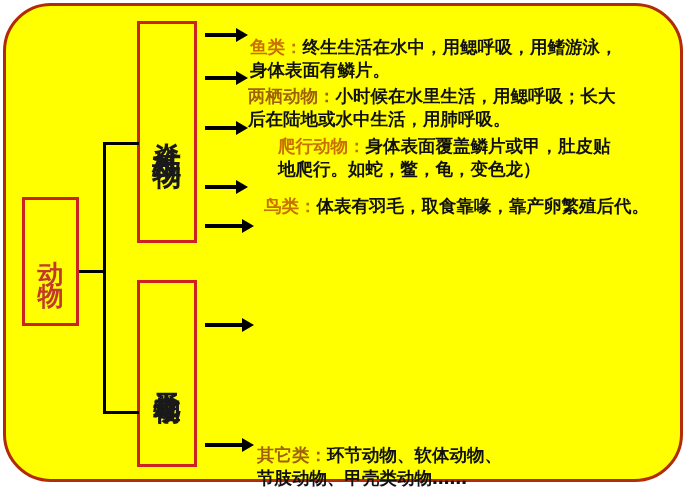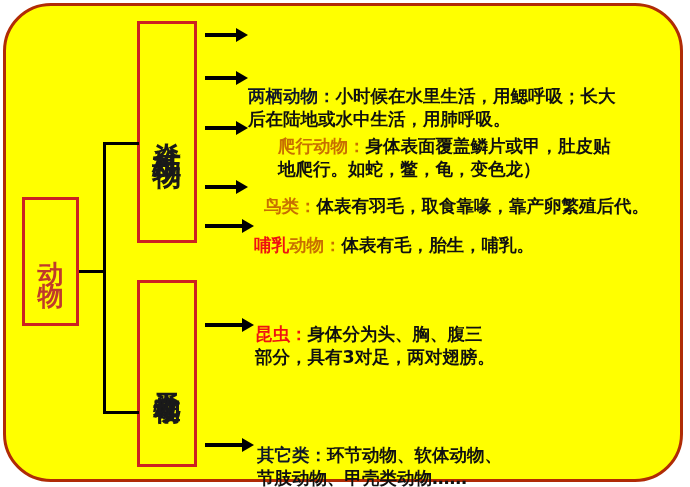"鱼类：终生生活在水中，用鳃呼吸，用鳍游泳，" div.entry { html: none -> <div> <span>鱼类</span><span>：</span><span>终生生活在水中，用鳃呼吸，用鳍游泳， 身体表面有鳞片。</span> </div> }
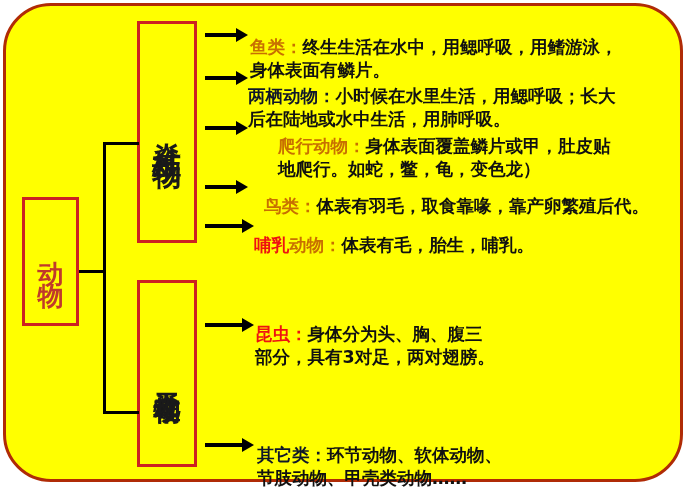"两栖动物" .entry .term-red2 { color: #0f172a -> #a16207 }
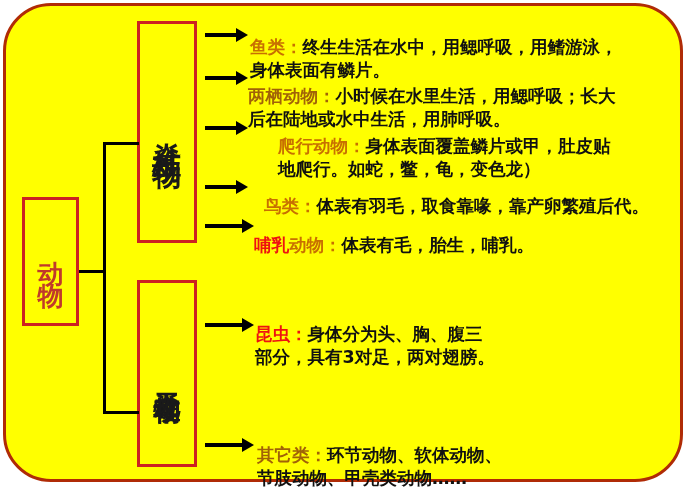"哺乳动物：体表有毛，胎生，哺乳。" div.entry { html: <div> <span>哺乳</span><span>动物</span><span>：</span><span>体表有毛，胎生，哺乳。</span> </div> -> none }
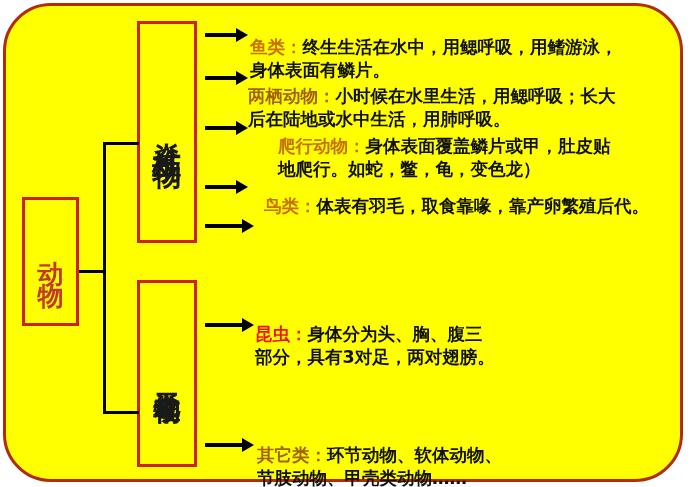"昆虫：身体分为头、胸、腹三" div.entry { html: <div> <span>昆虫</span><span>：</span><span>身体分为头、胸、腹三 部分，具有3对足，两对翅膀。</span> </div> -> none }
